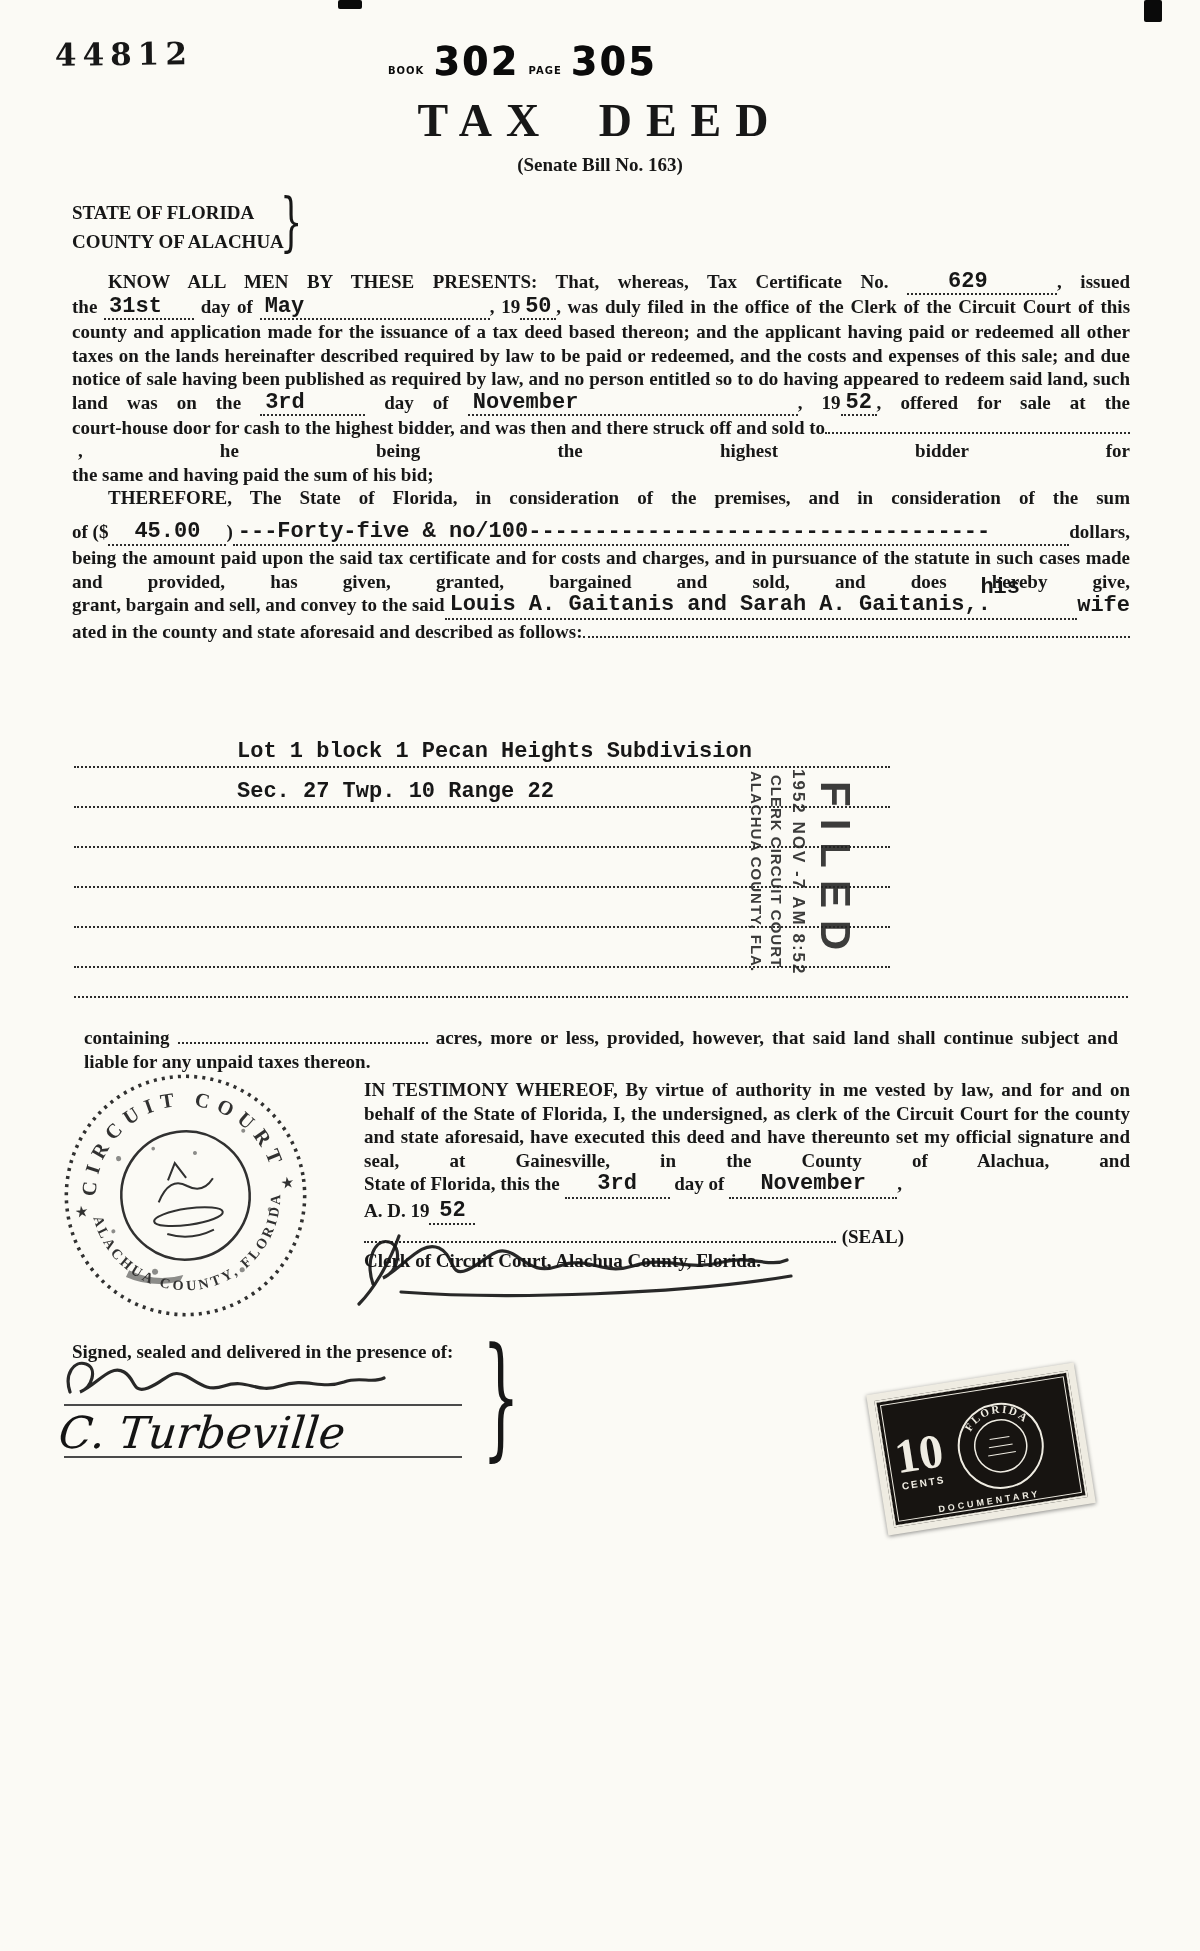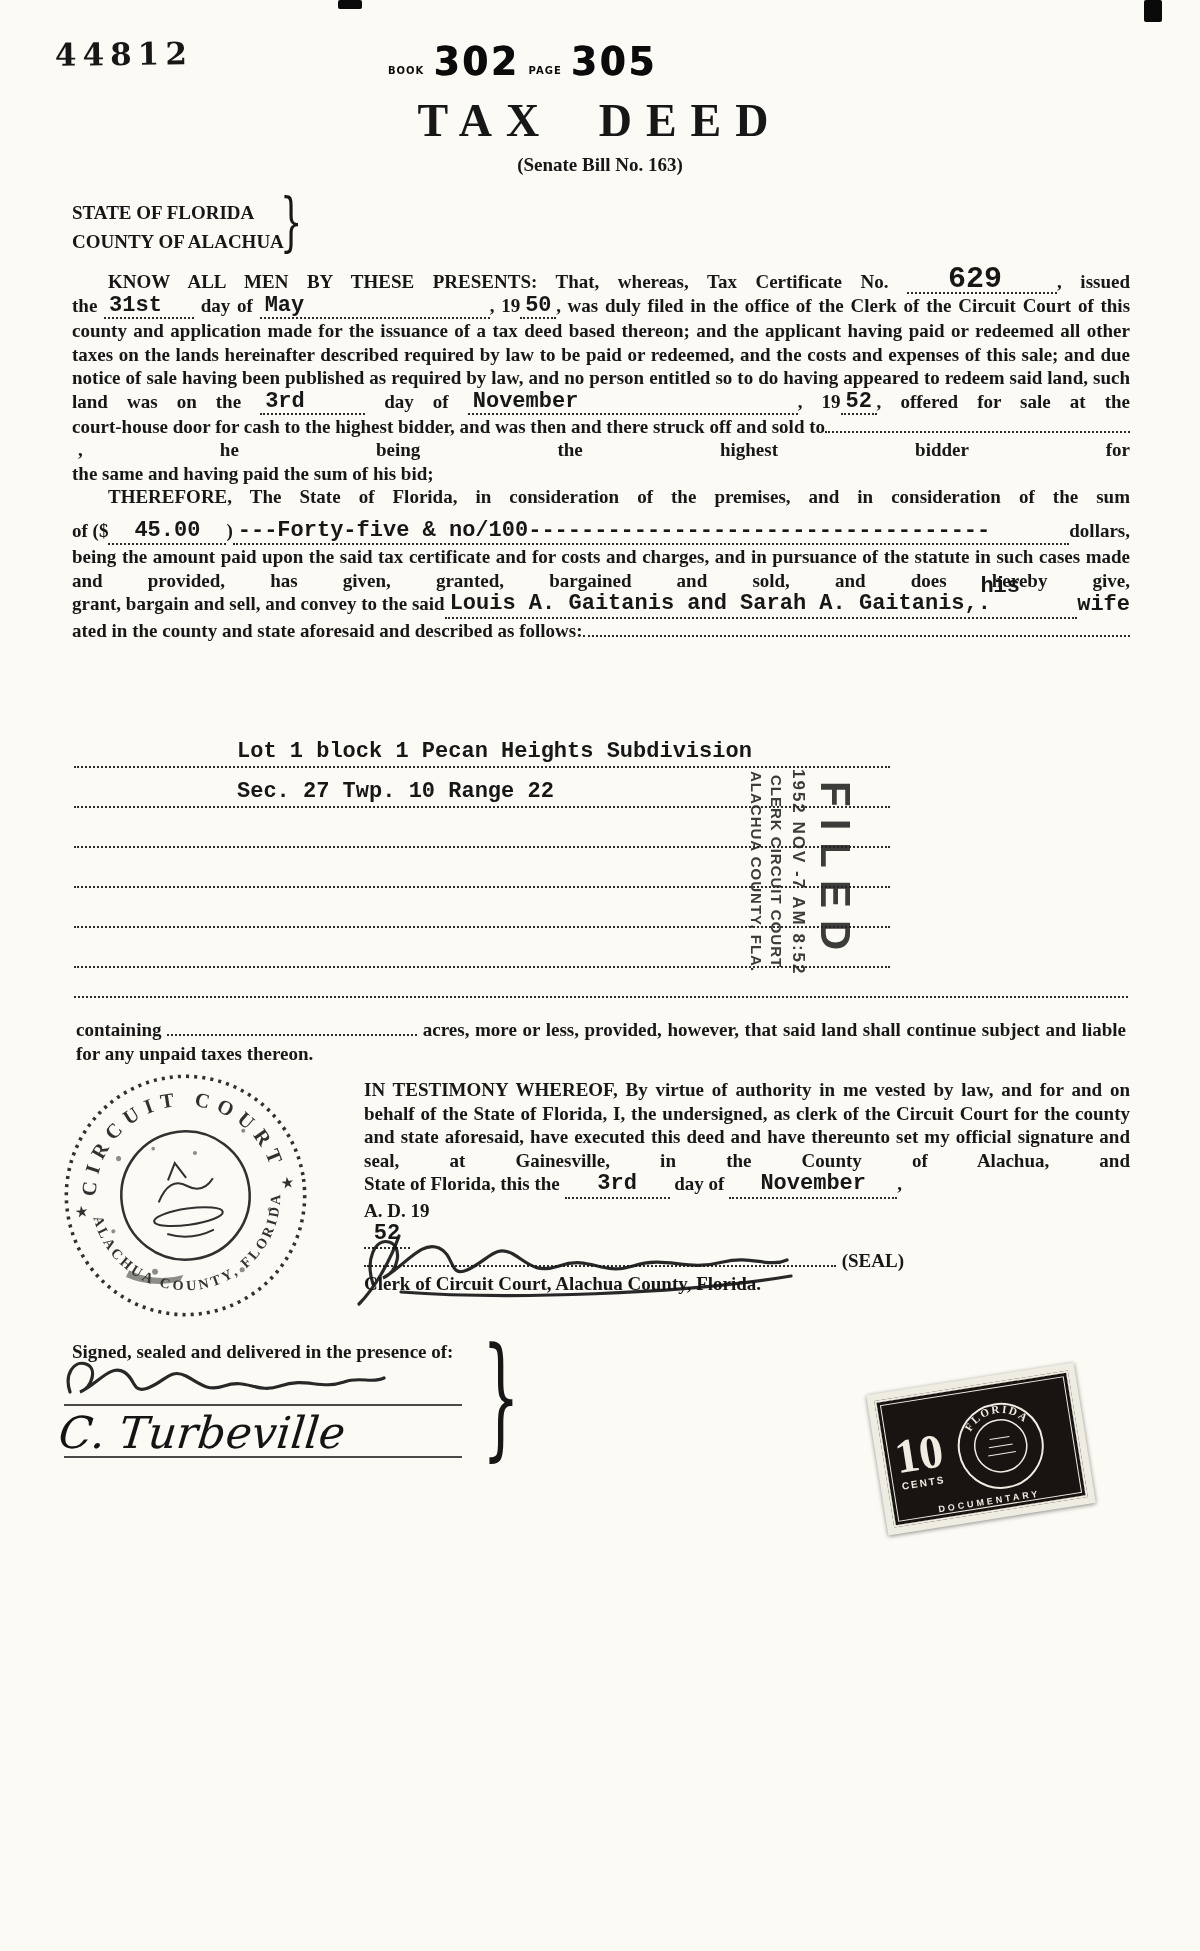"629" .big-typed { font-size: 30px -> 22px }
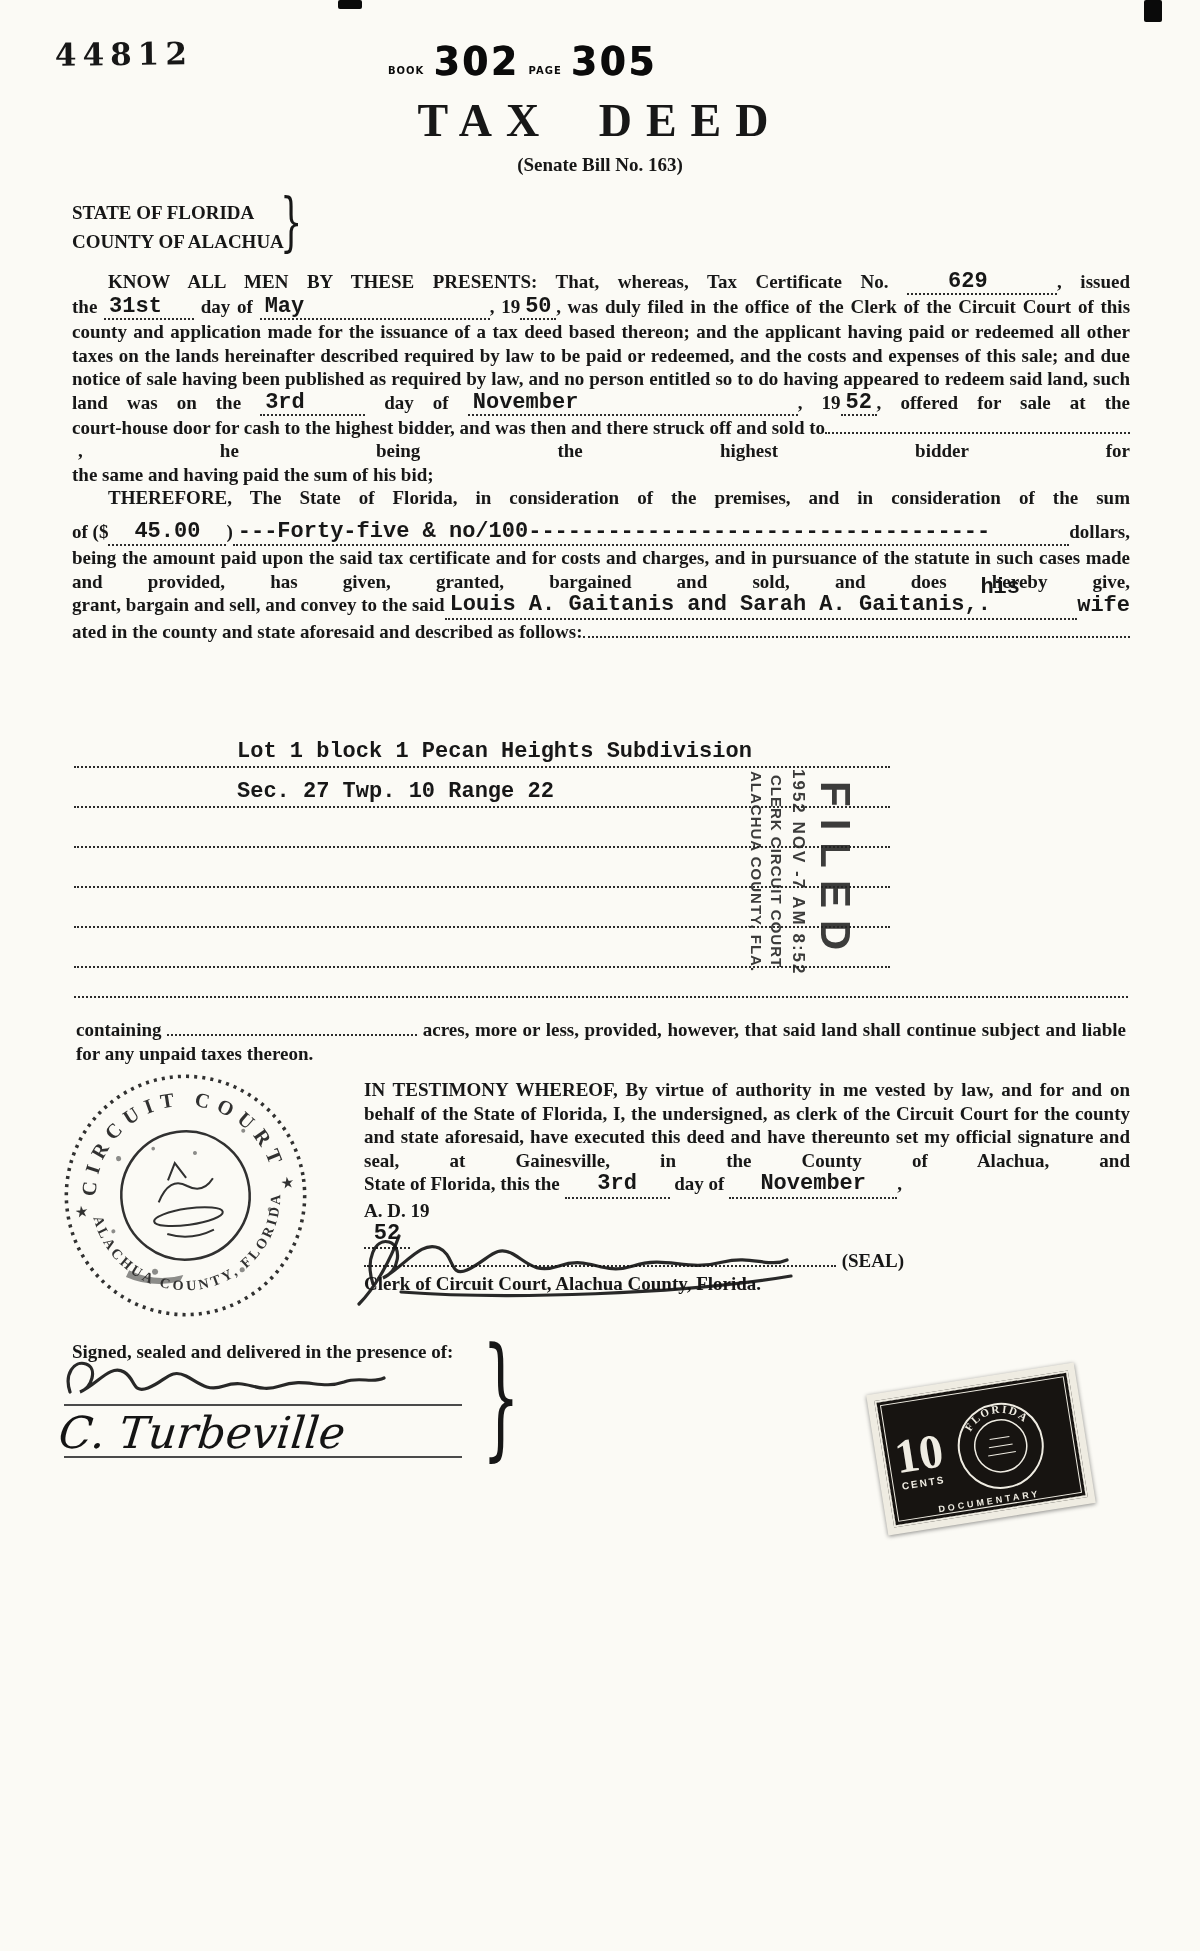"containing acres, more or less," p.j { margin: 4px -> 12px }
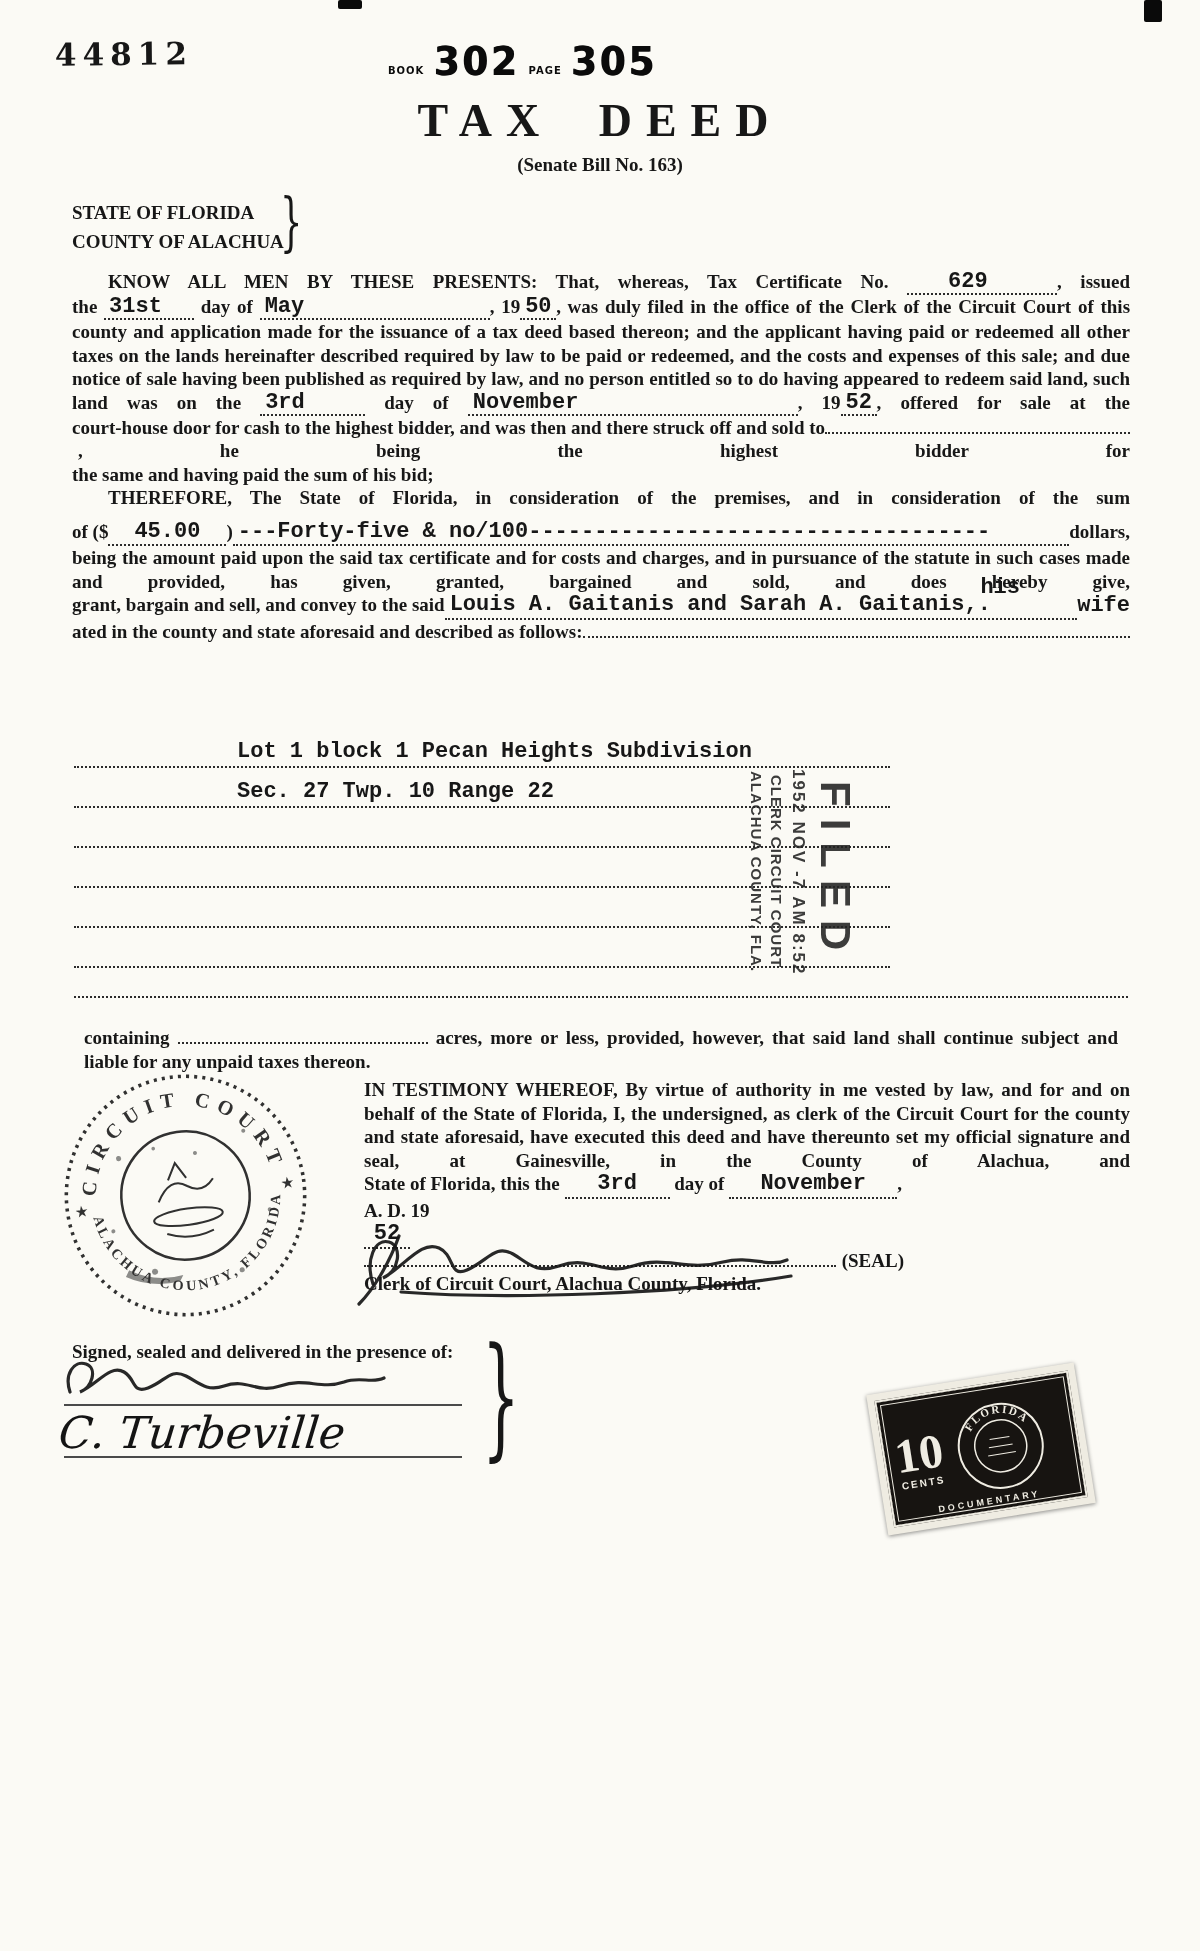"A. D. 19" .ad-row { flex-direction: column -> none }
